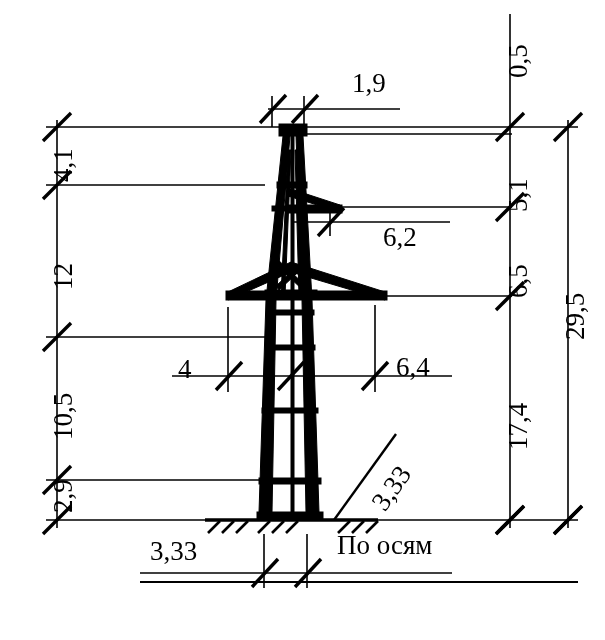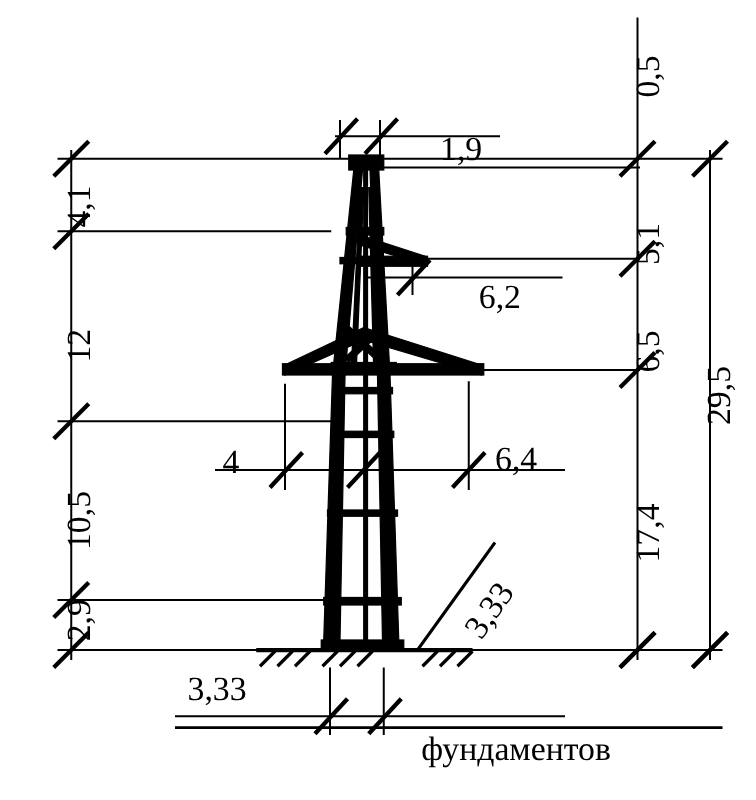"1,9" div.dimtext { margin-top: 36px -> none }
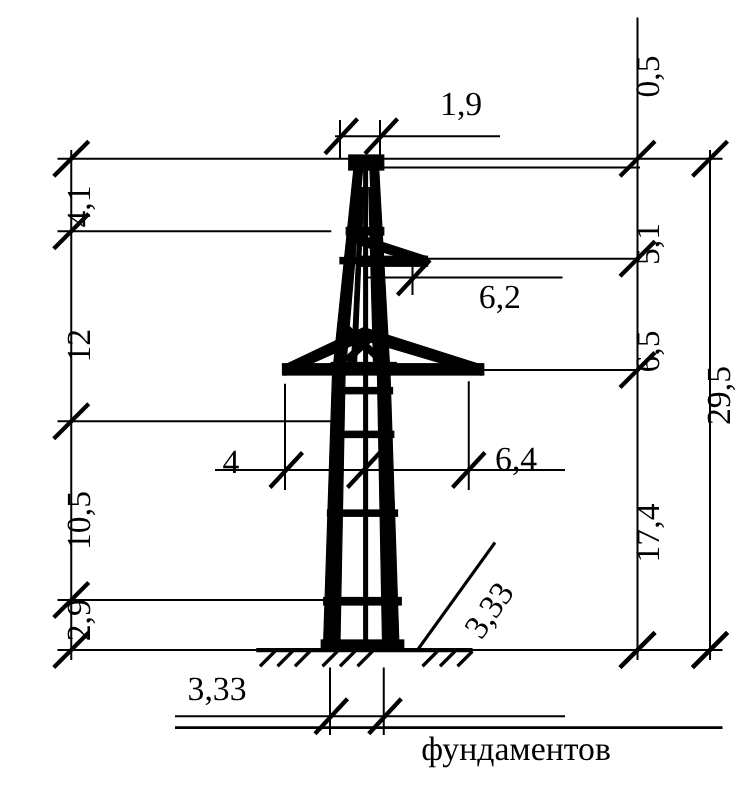"По осям" div.note { html: none -> <div>По осям</div> }
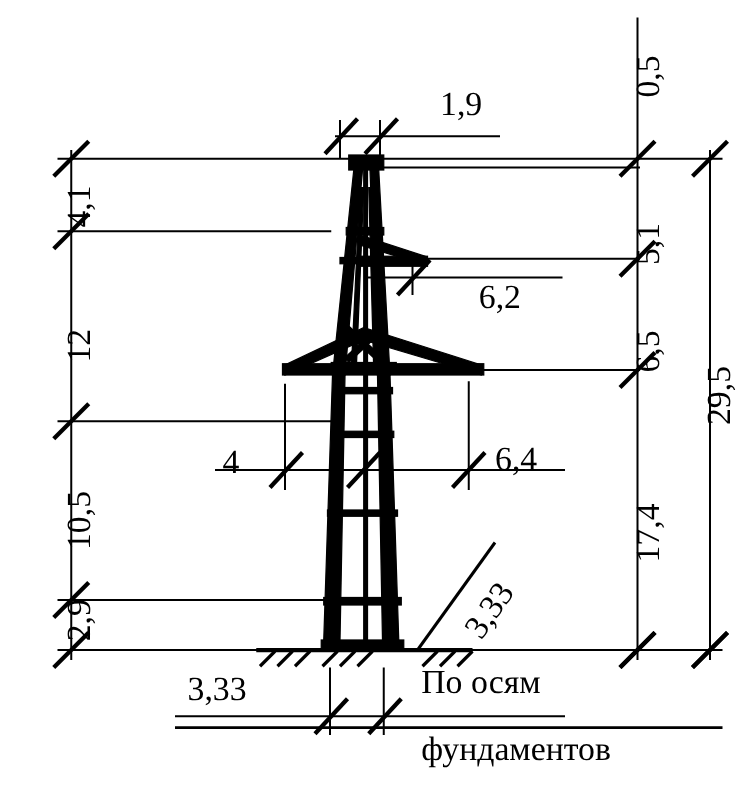"фундаментов" div.note { html: <div>фундаментов</div> -> none }
